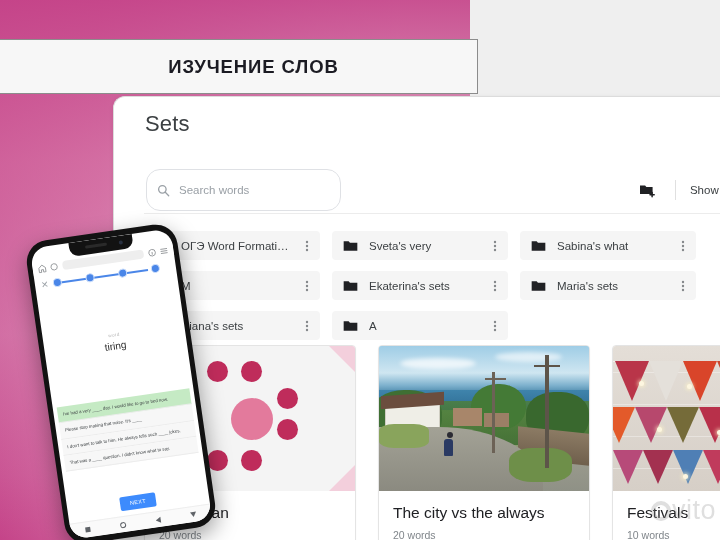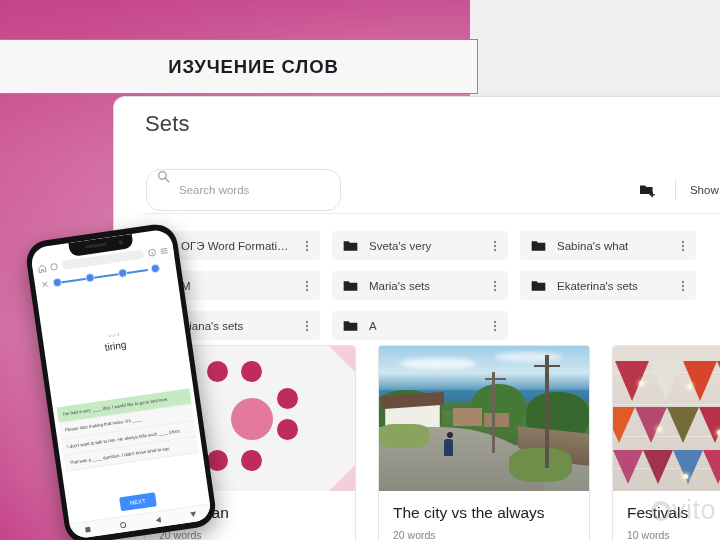"Search words" .search-box { align-items: none -> center }
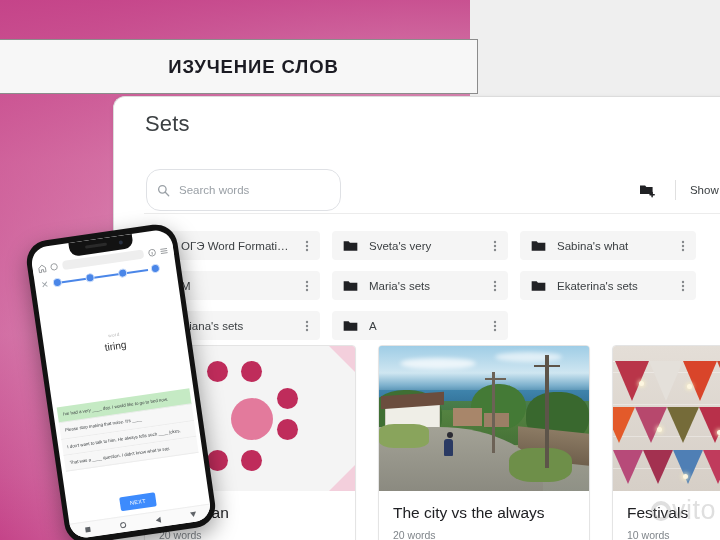"Maria's sets" div.chip { order: before "Ekaterina's sets" -> after "Ekaterina's sets" }
